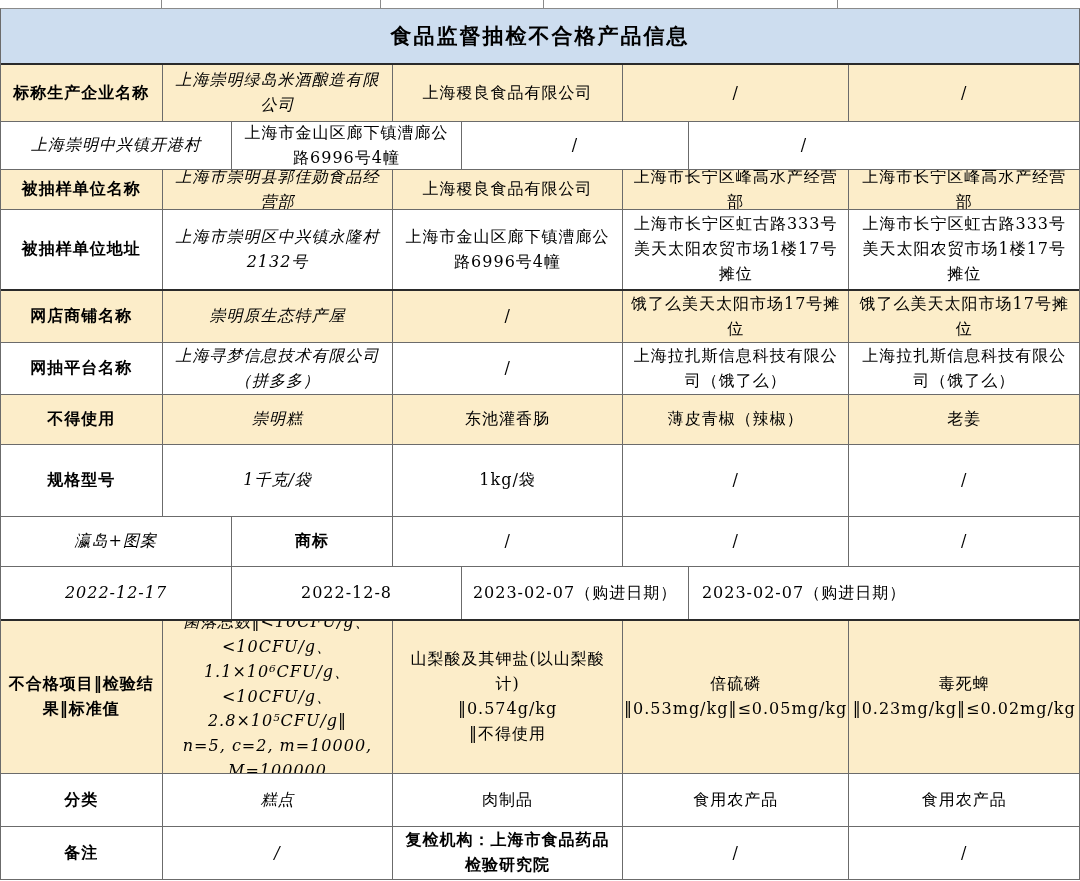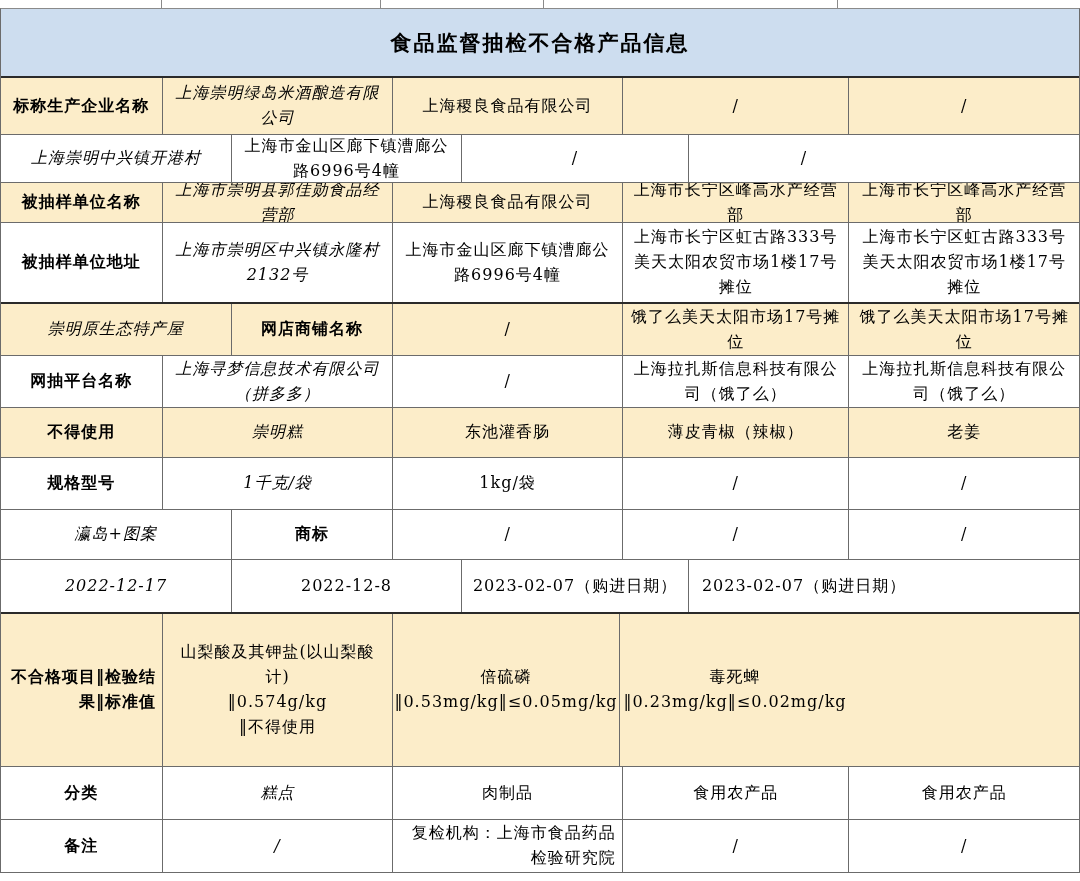"食品监督抽检不合格产品信息" .title-row { height: 69px -> 56px }
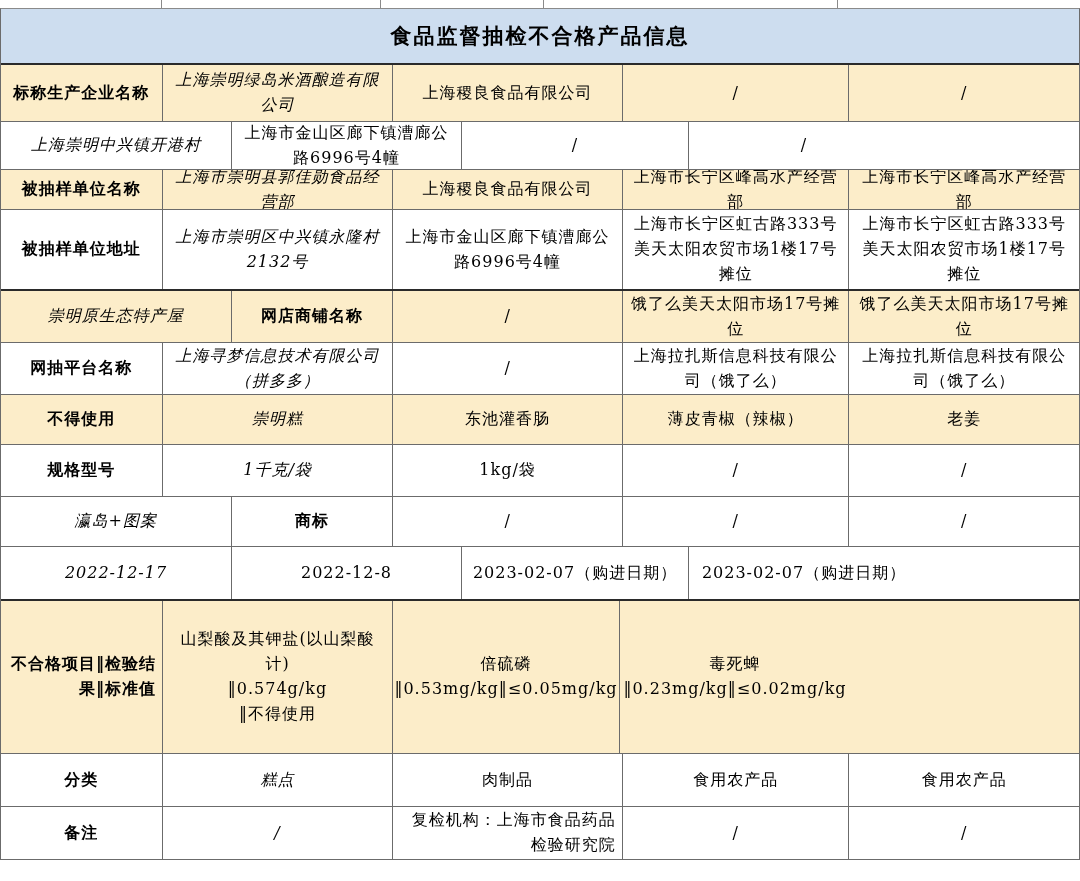"标称生产企业名称" .c0 { text-align: right -> none }
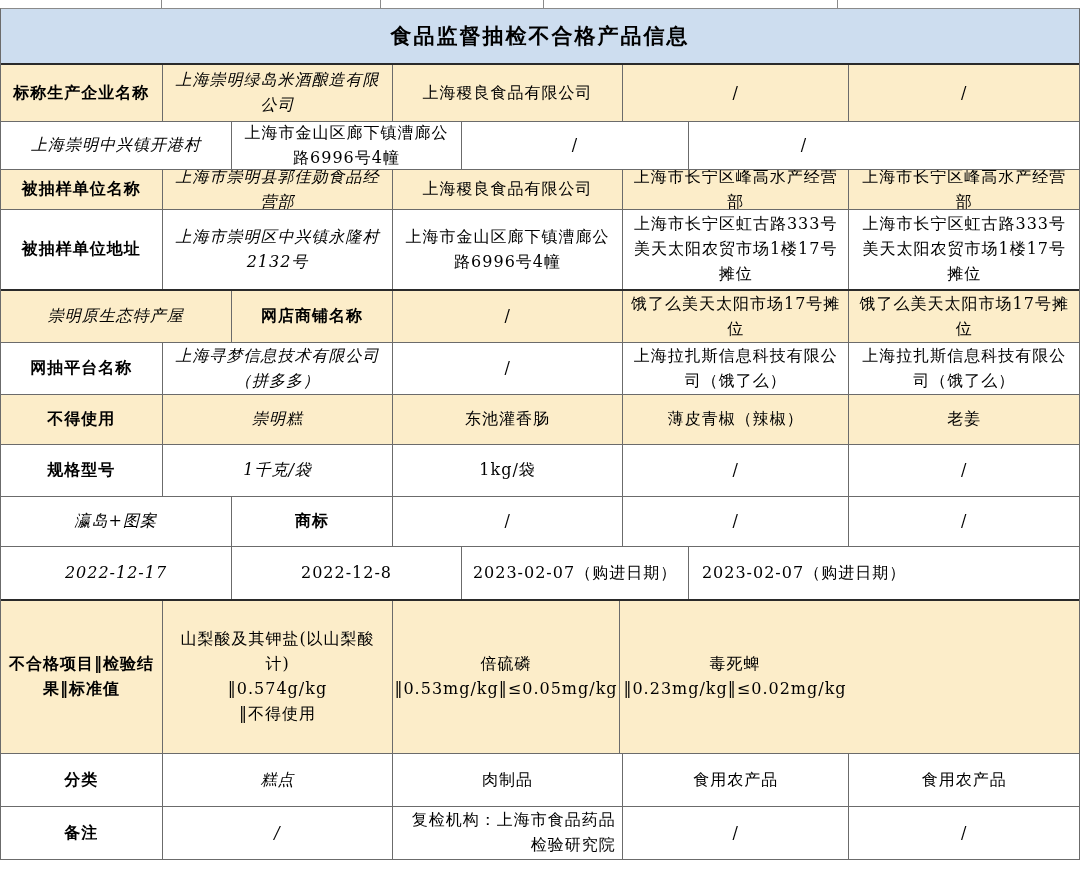"崇明原生态特产屋" div.cell { order: before "网店商铺名称" -> after "网店商铺名称" }
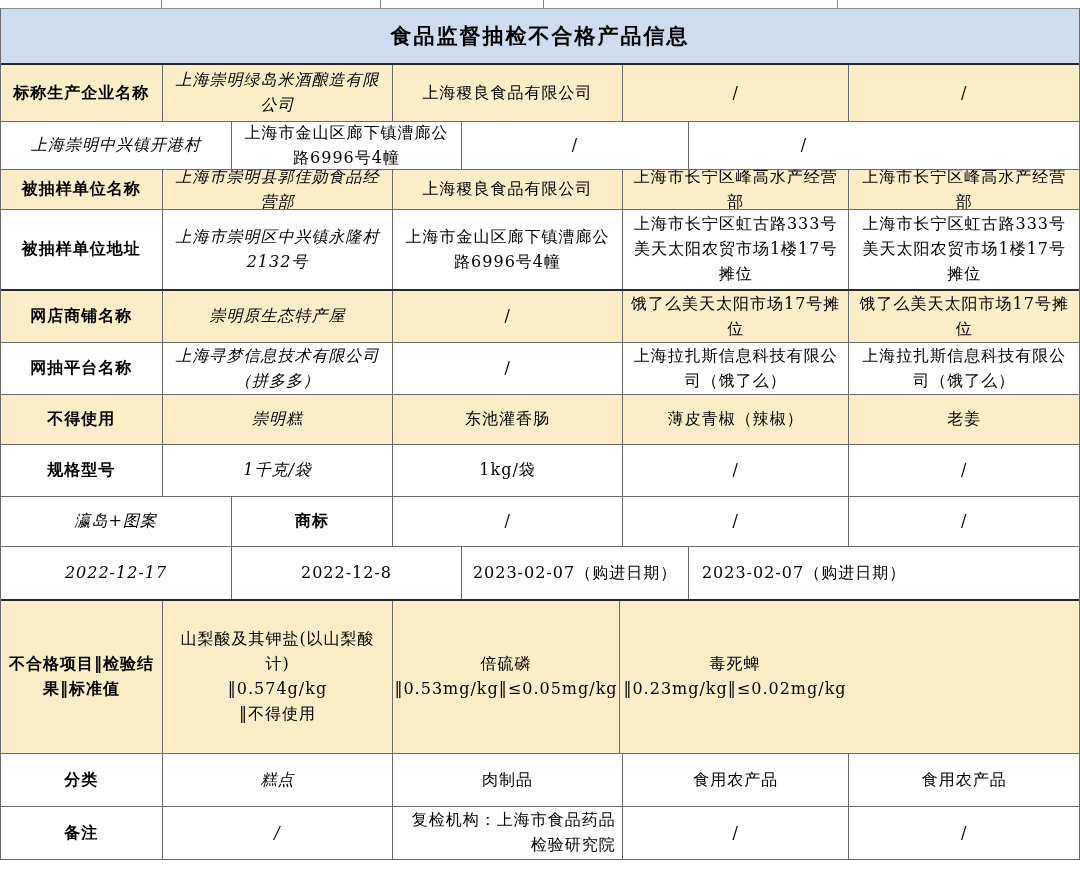"规格型号" div.row { height: 52px -> 72px }
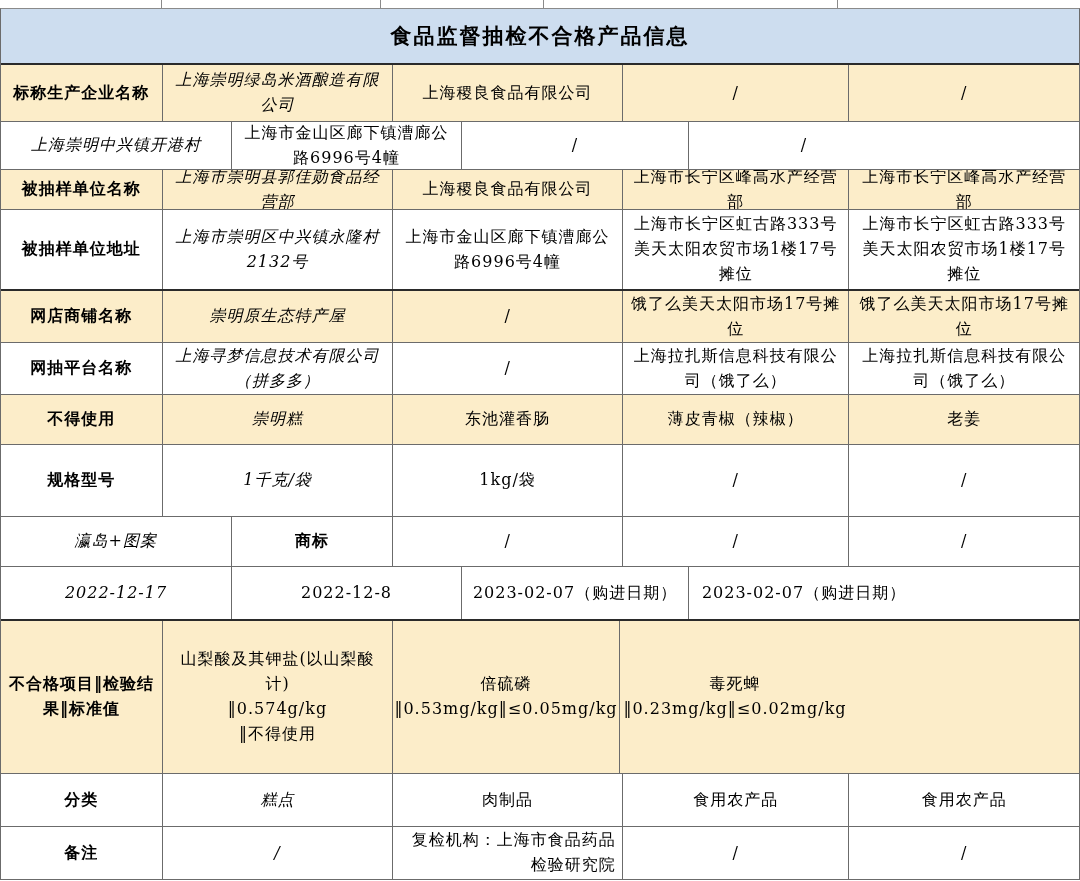"菌落总数‖<10CFU/g、<10CFU/g、1.1×10⁶CFU/g、<10C" div.cell { html: none -> <div>菌落总数‖&lt;10CFU/g、&lt;10CFU/g、1.1×10⁶CFU/g、&lt;10CFU/g、2.8×10⁵CFU/g‖ n=5, c=2, m=10000, M=100000</div> }
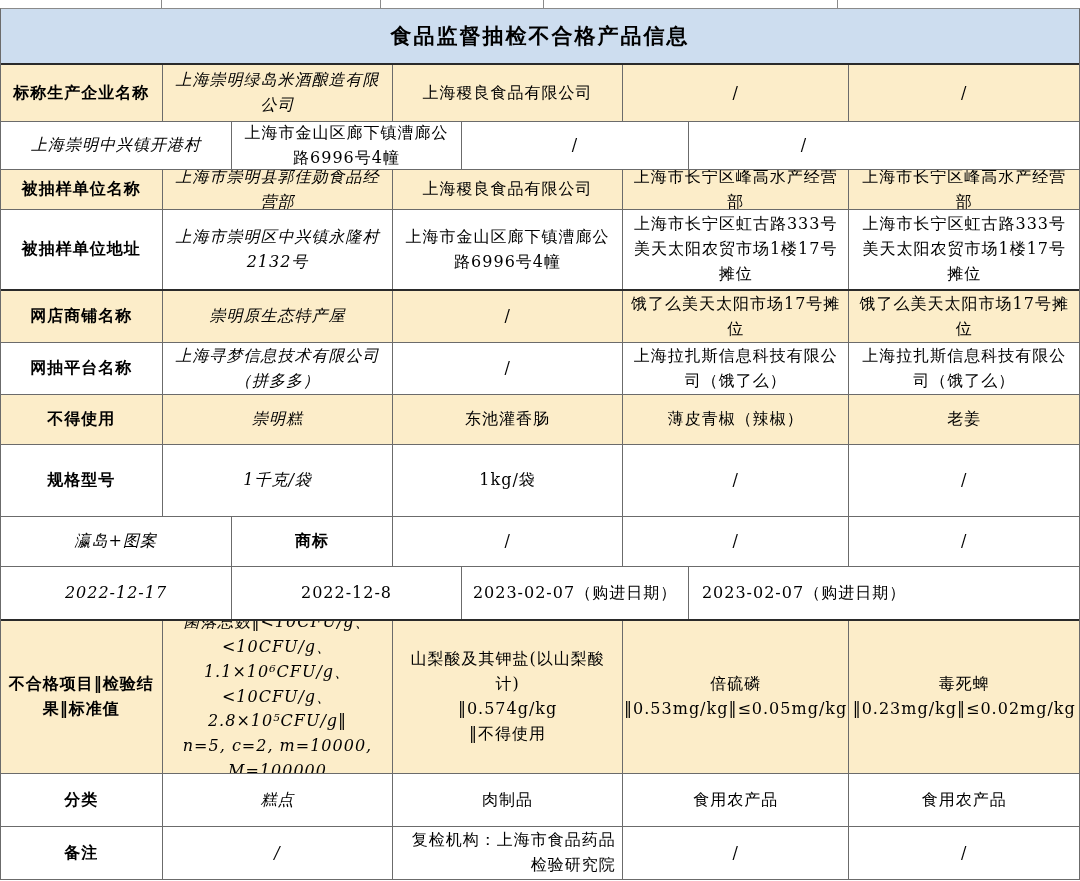"复检机构：上海市食品药品检验研究院" .cell.left { font-weight: none -> bold; text-align: right -> center }
